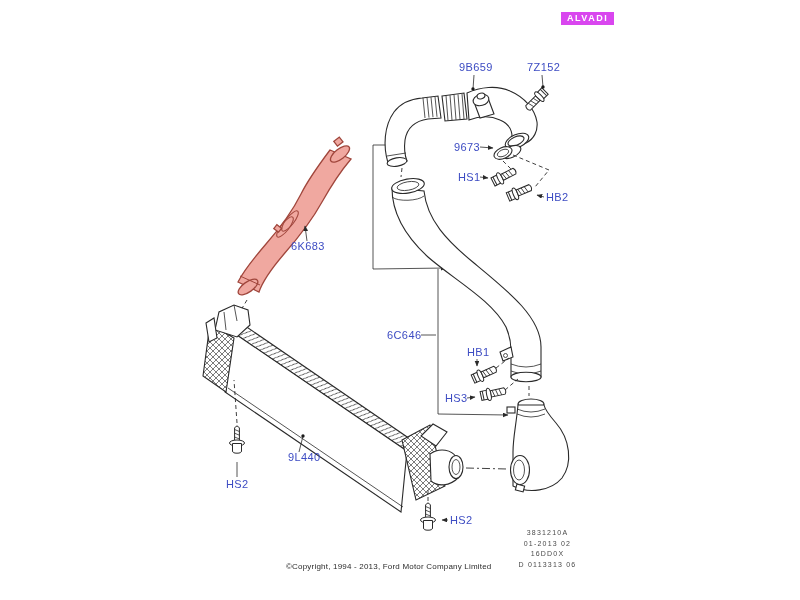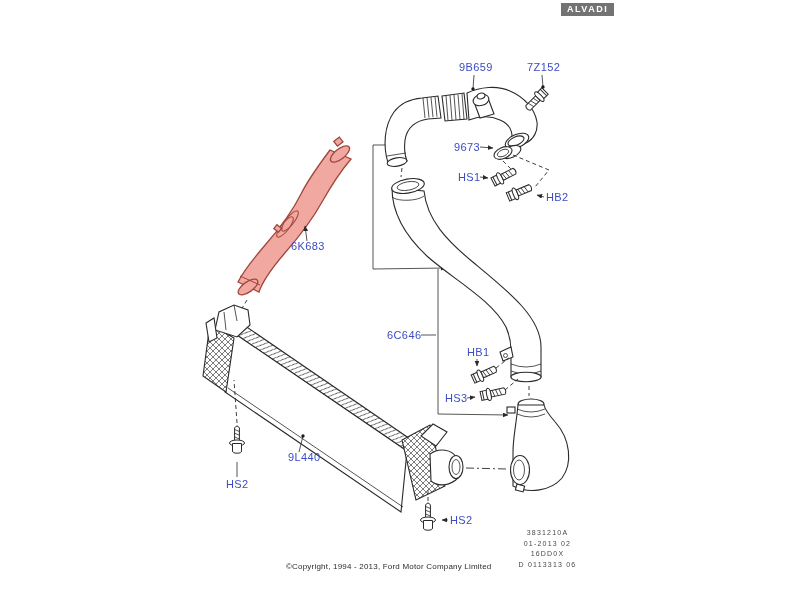"ALVADI" .logo-badge { background: #737373 -> #d946ef; top: 3px -> 12px }
